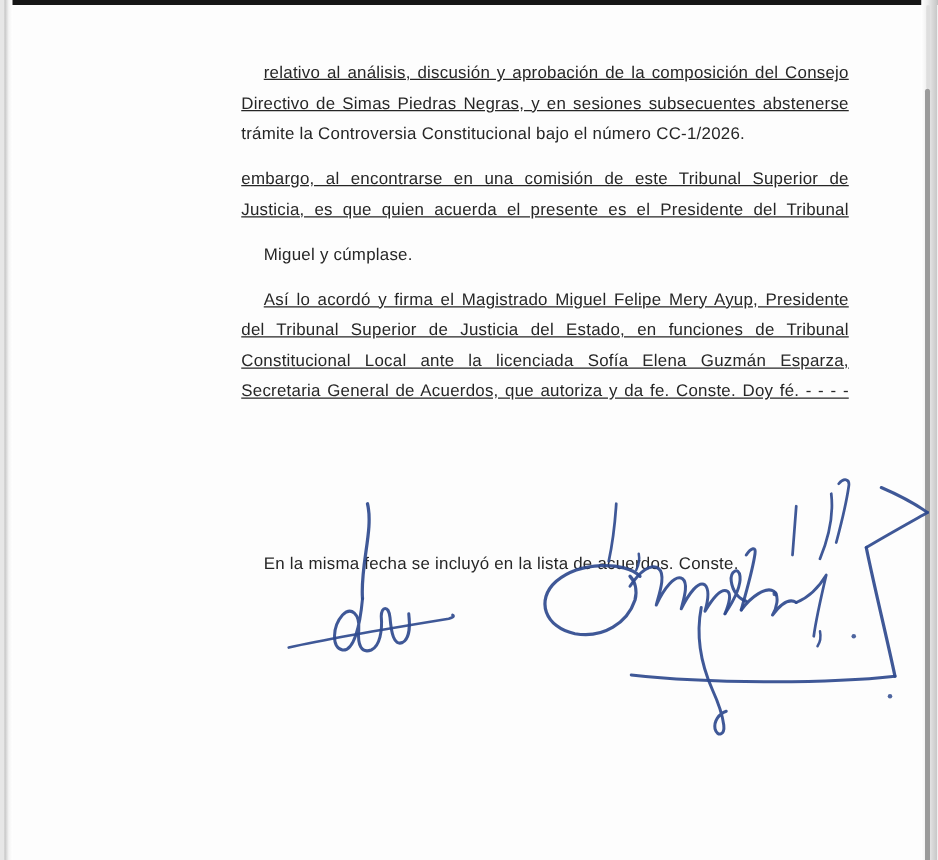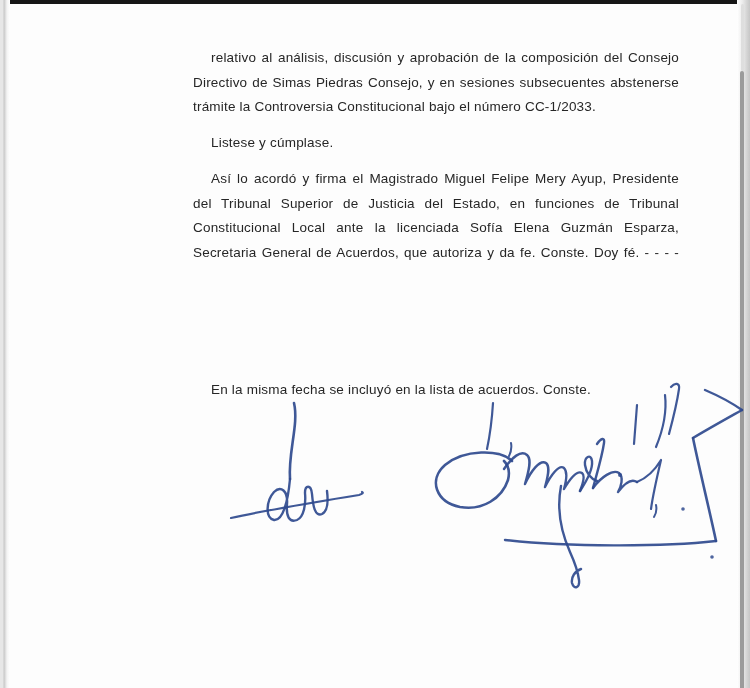"relativo al análisis, discusión y" .line.just { text-decoration: none -> underline }
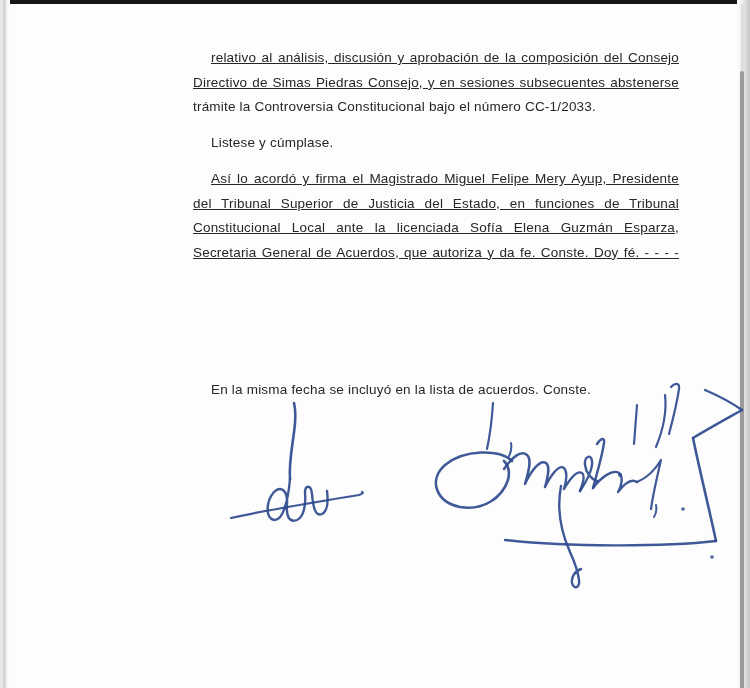"Directivo de Simas Piedras Consejo," div.line { text: Consejo -> Negras }
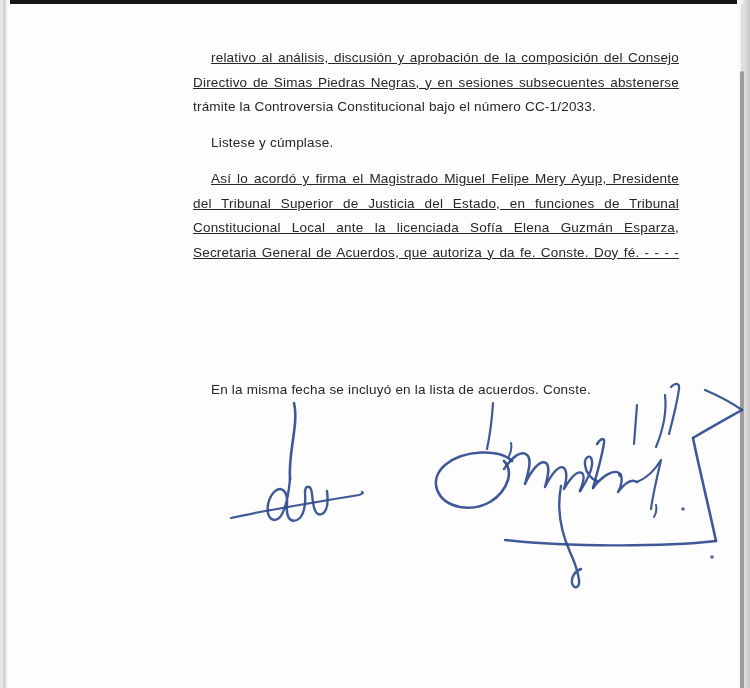"trámite la Controversia Constitucional" div.line { text: CC-1/2033 -> CC-1/2026 }
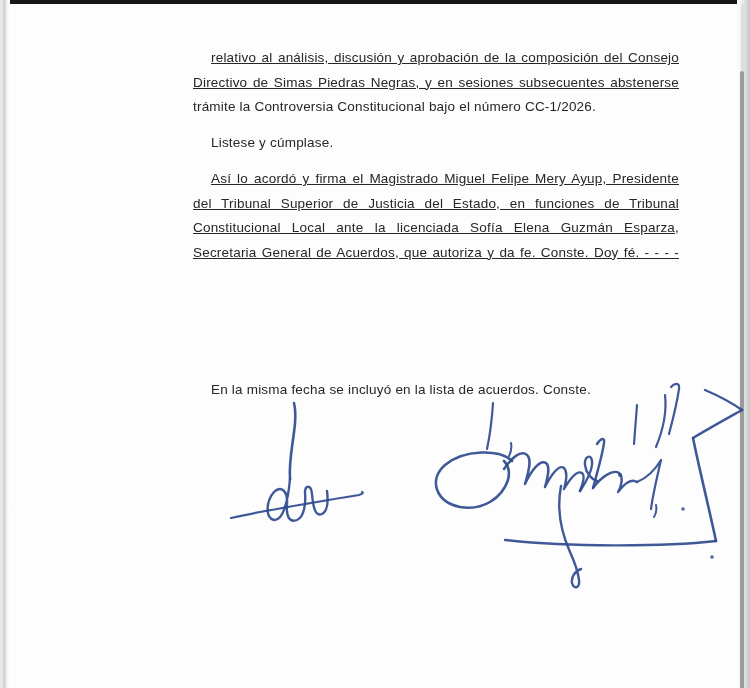"embargo, al encontrarse en una" div.line { html: none -> <div>embargo, al encontrarse en una comisión de este Tribunal Superior de</div> }
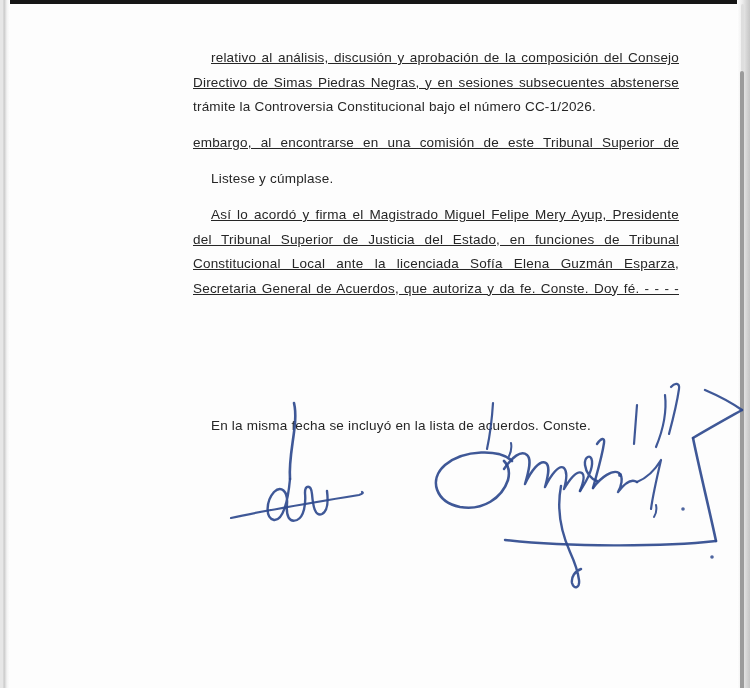"Justicia, es que quien acuerda" div.line { html: none -> <div>Justicia, es que quien acuerda el presente es el Presidente del Tribunal</div> }
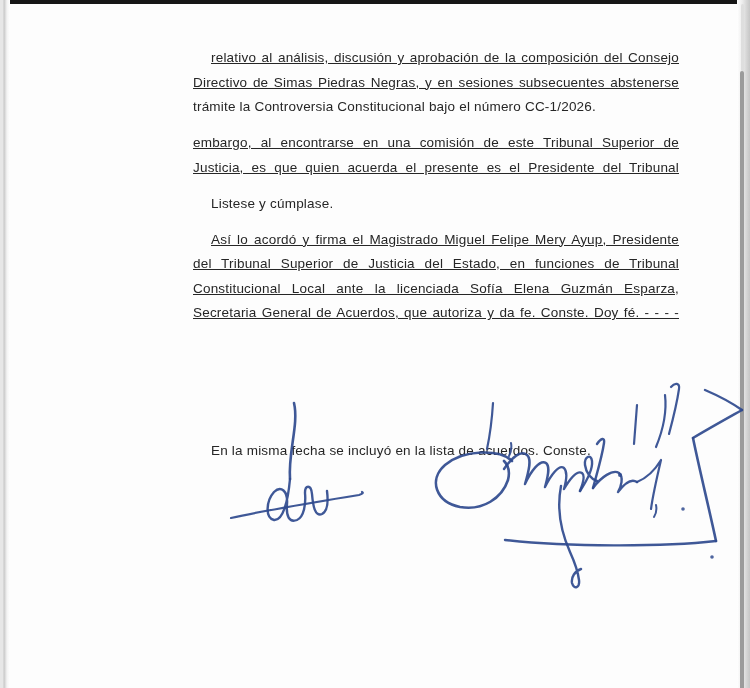"Listese y cúmplase." div.line { text: Listese -> Miguel }
